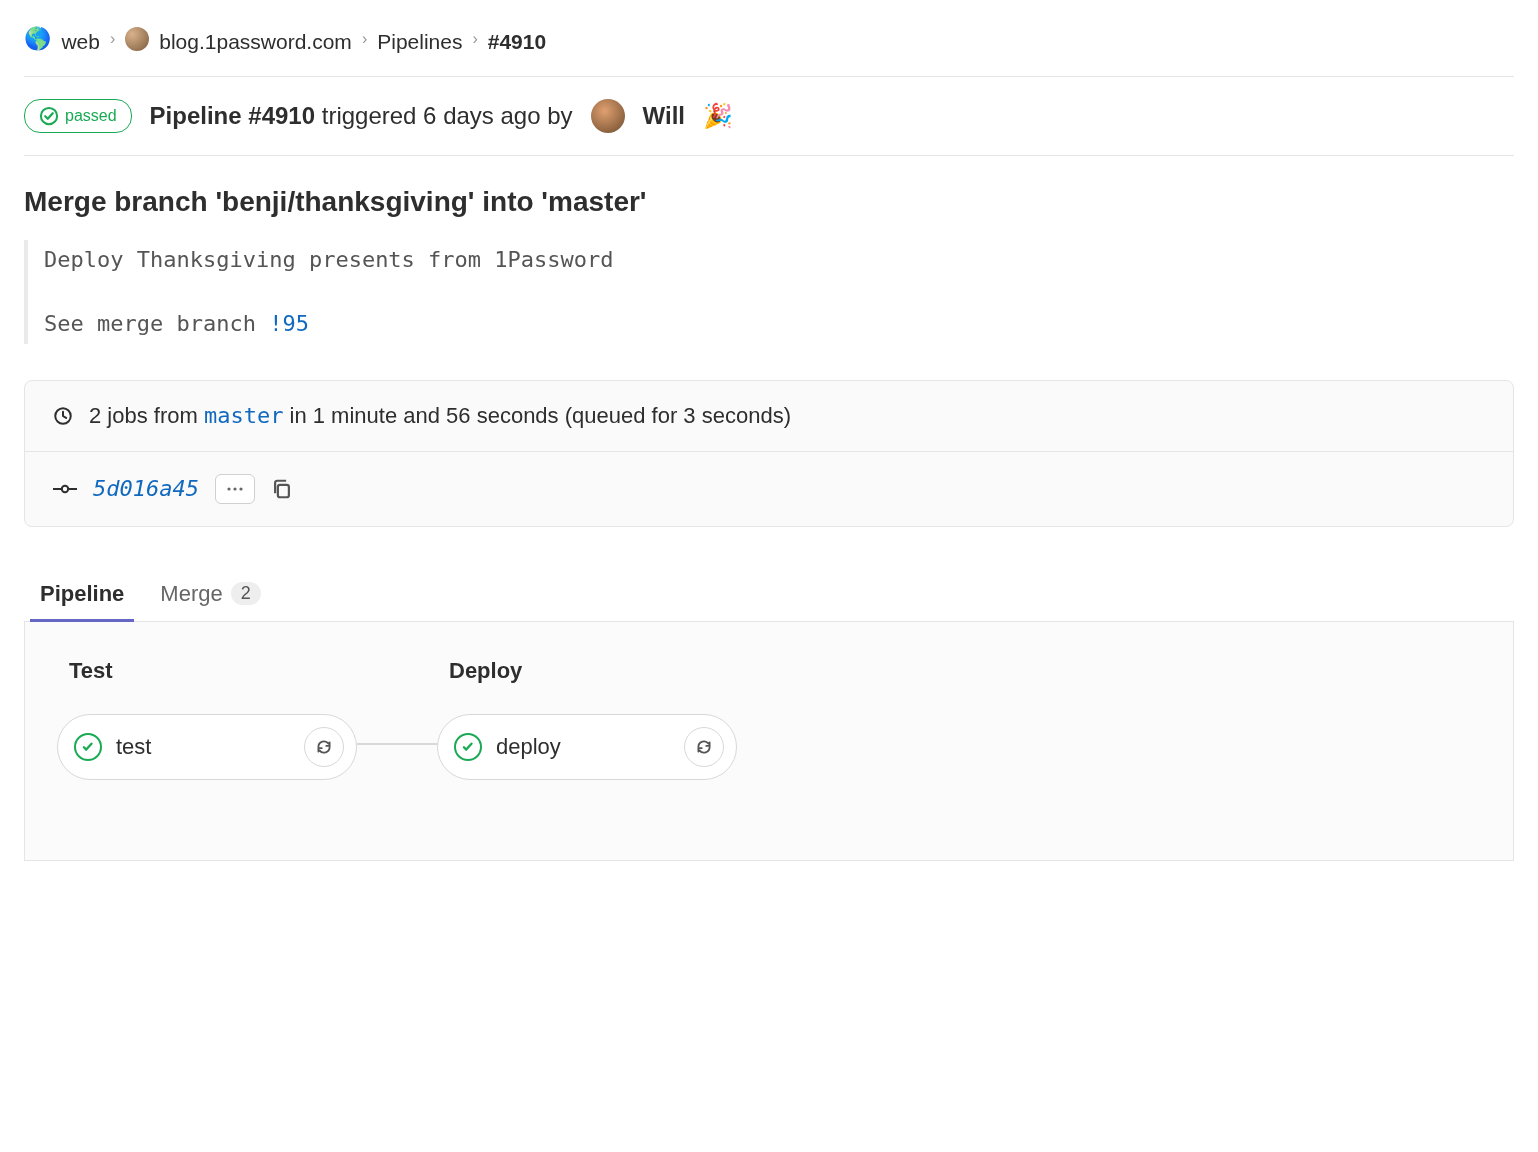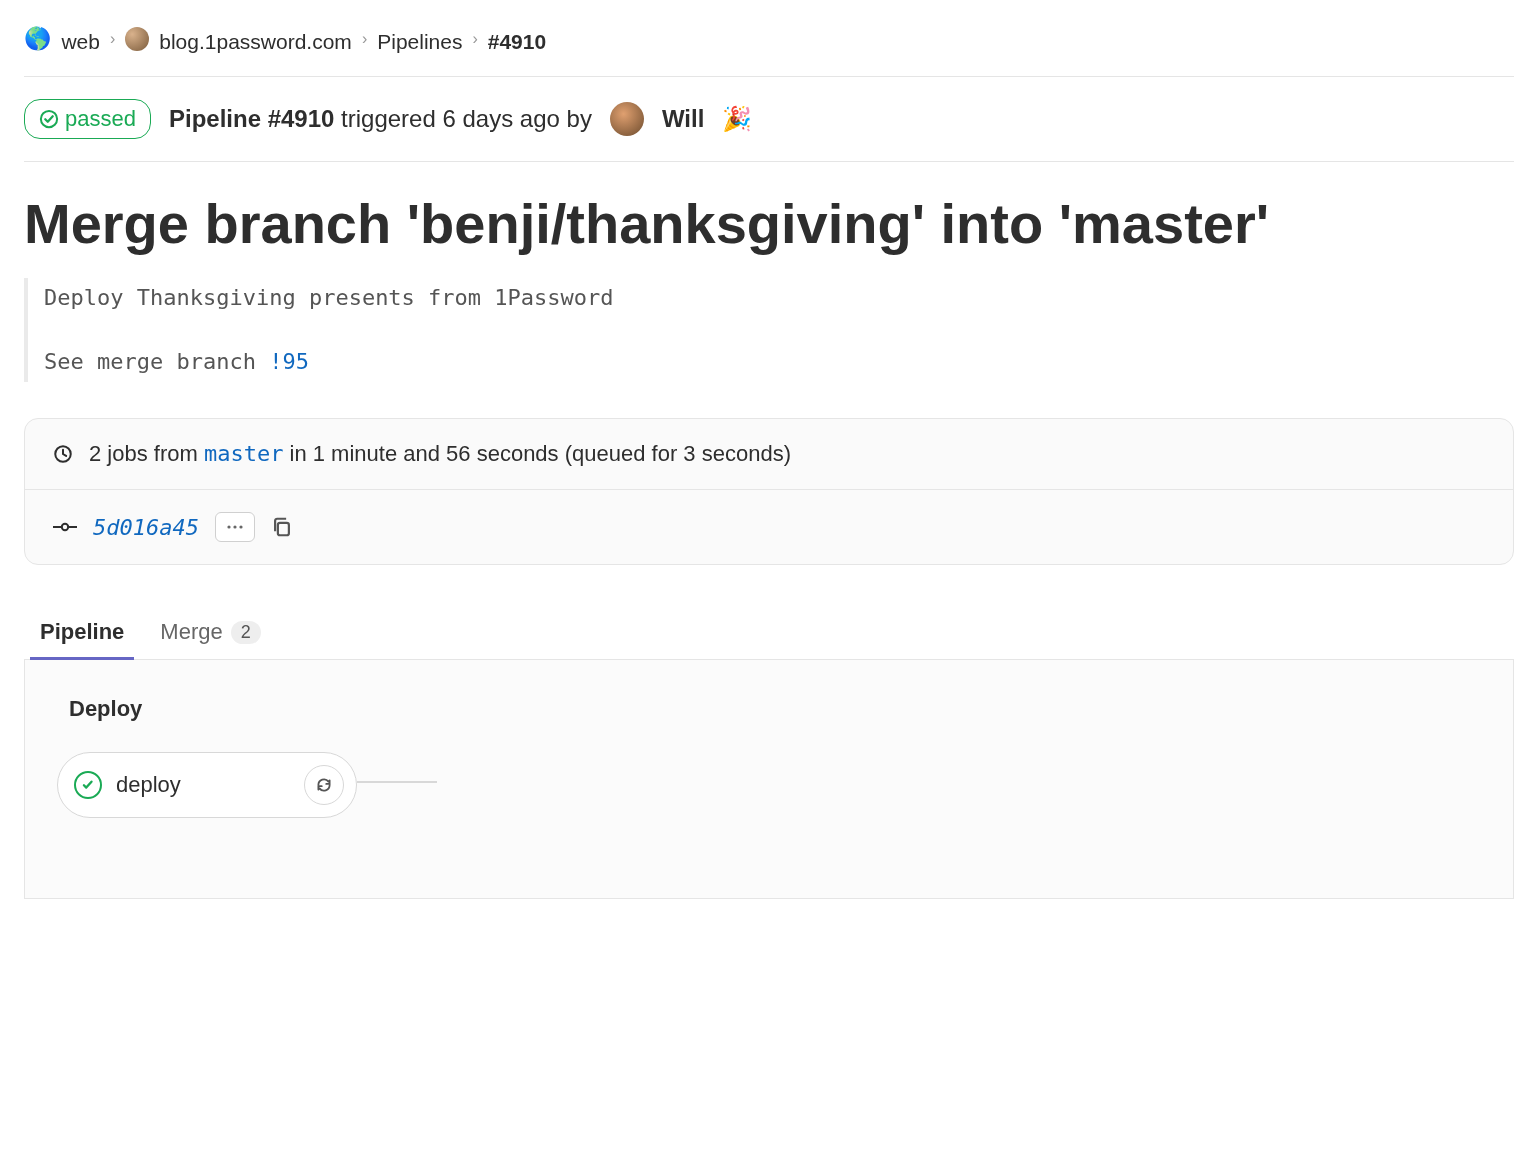"passed" .status-badge { font-size: 22px -> 16px }
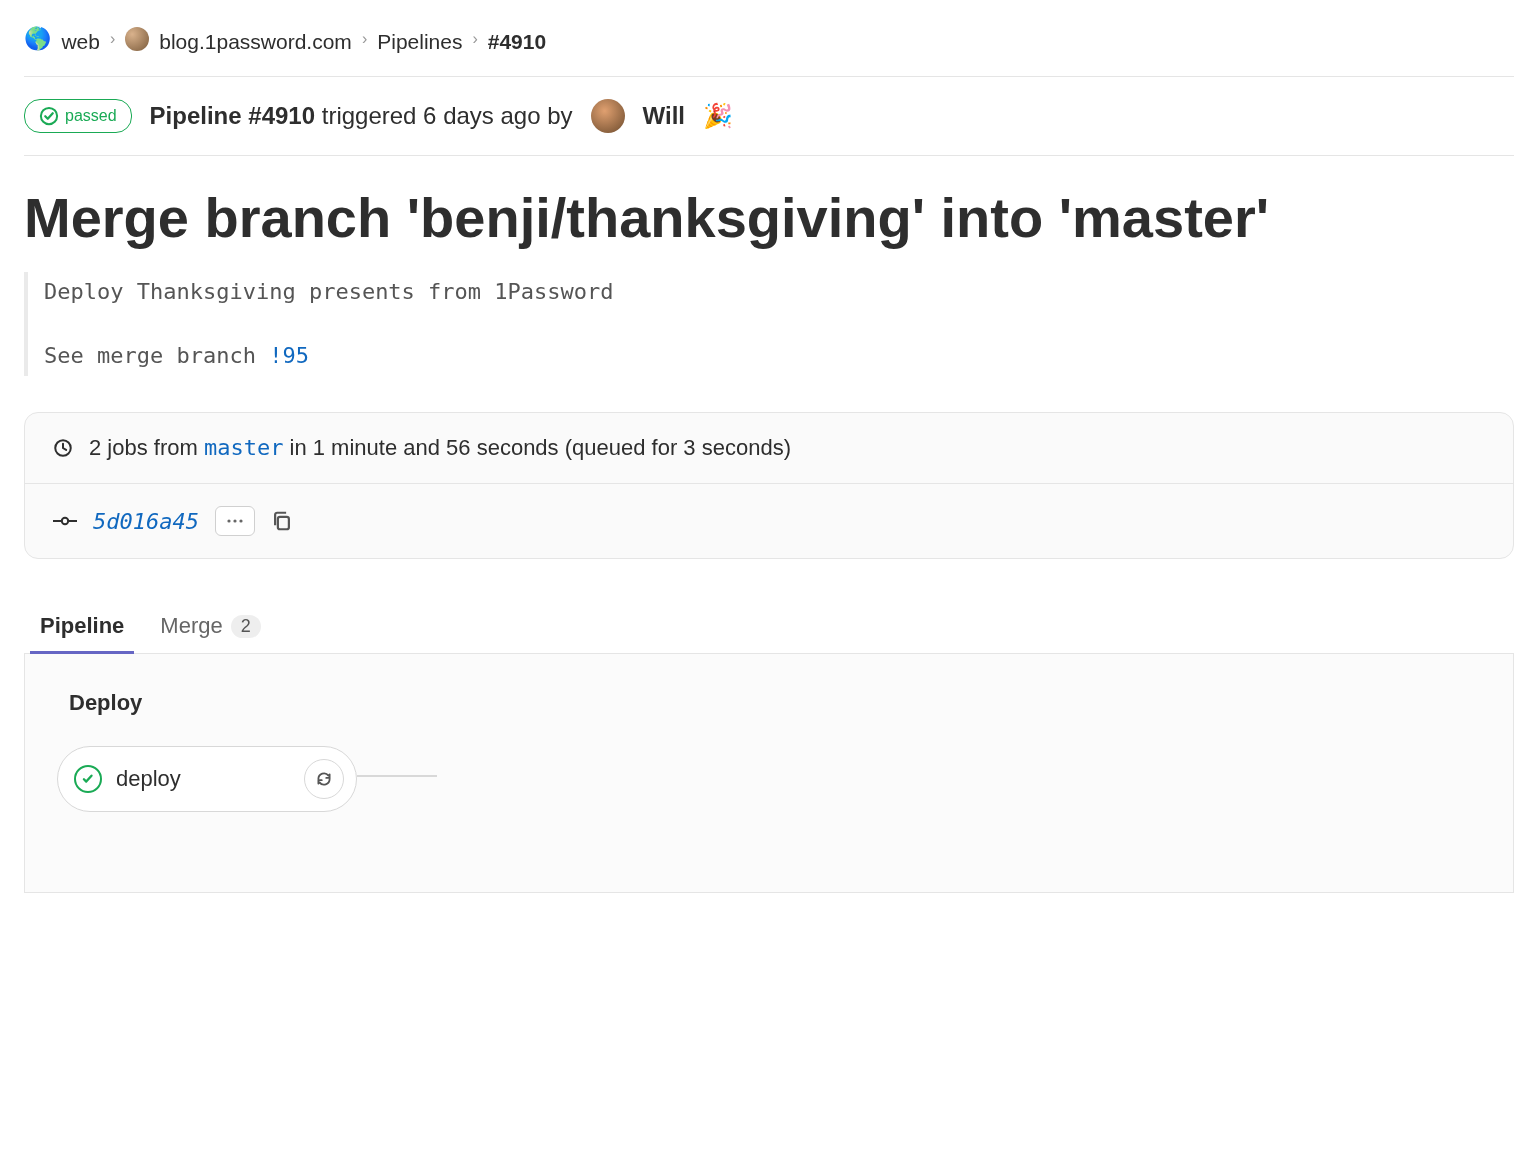"Merge branch 'benji/thanksgiving' into" .commit-title { font-size: 56px -> 28px }
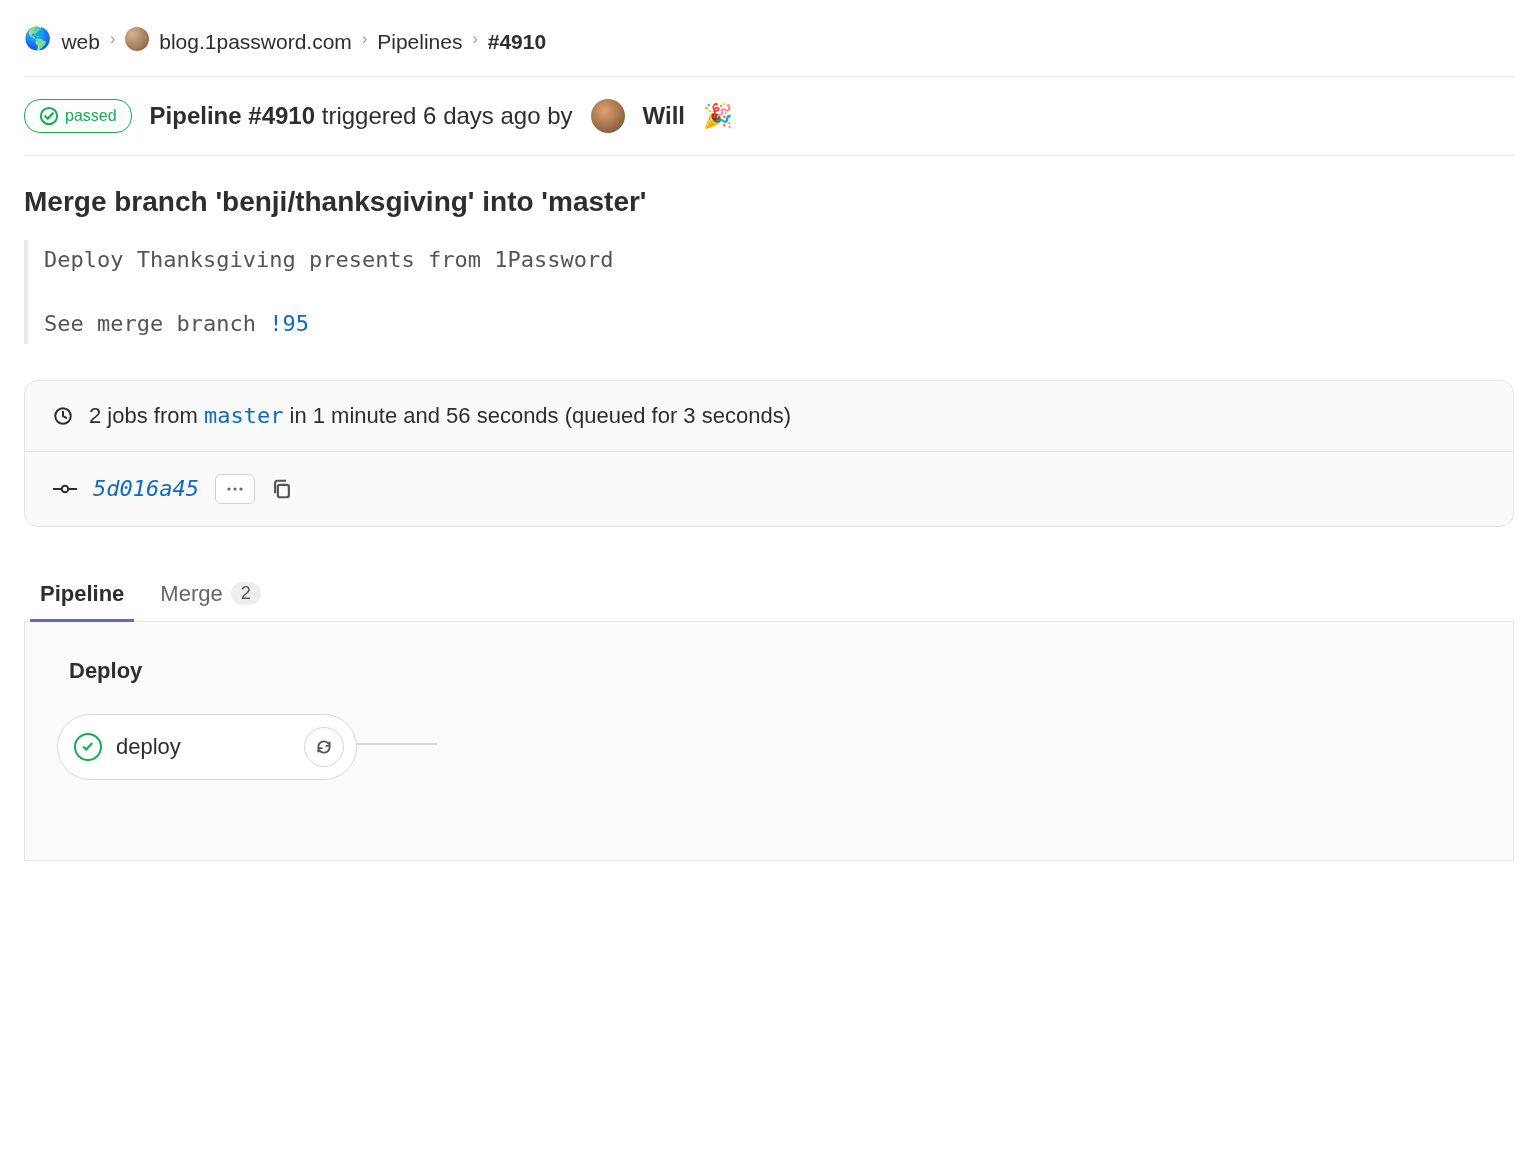"2 jobs from master in" .info-box { border-radius: 14px -> 8px }
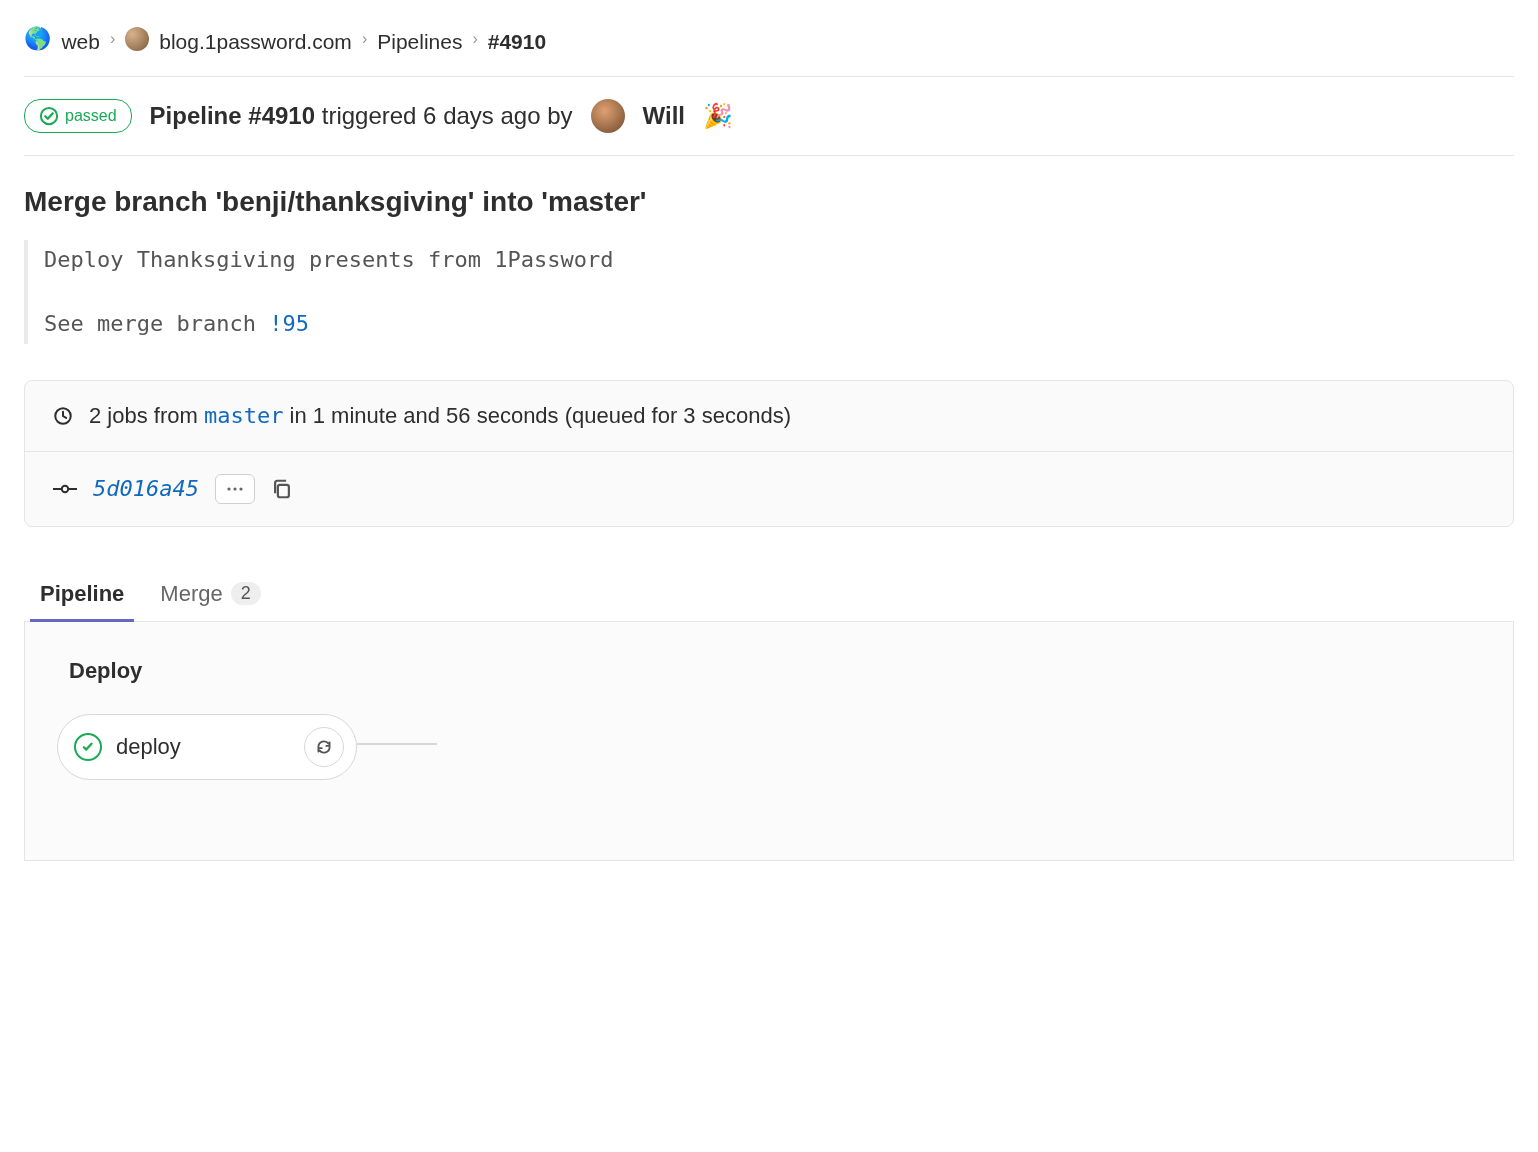"Test" div.stage { html: none -> <div> <div>Test</div> <div> <span> <svg> <path></path> </svg> </span> <span>test</span> <span> <svg> <path></path> <path></path> </svg> </span> </div> </div> }
